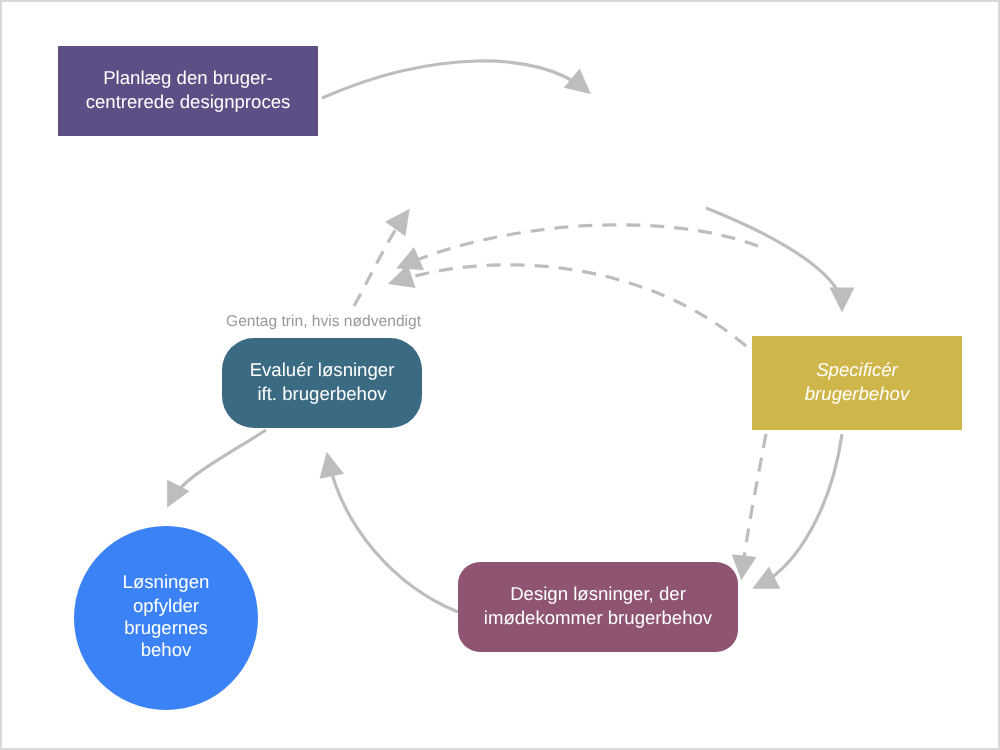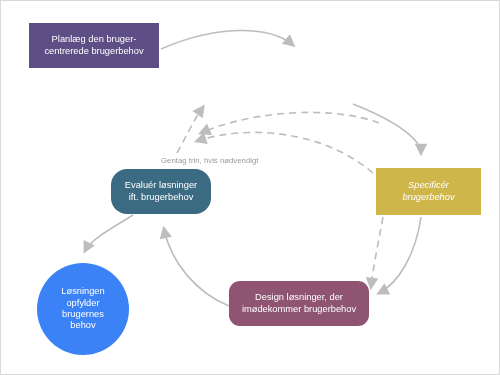"Planlæg den bruger-" span.node-label { text: brugerbehov -> designproces }
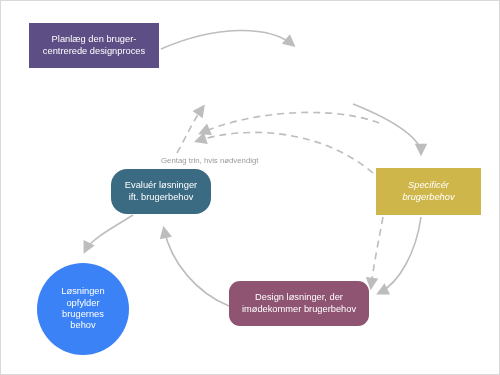"Gentag trin, hvis nødvendigt" #ann-repeat { margin-left: 48px -> none }
